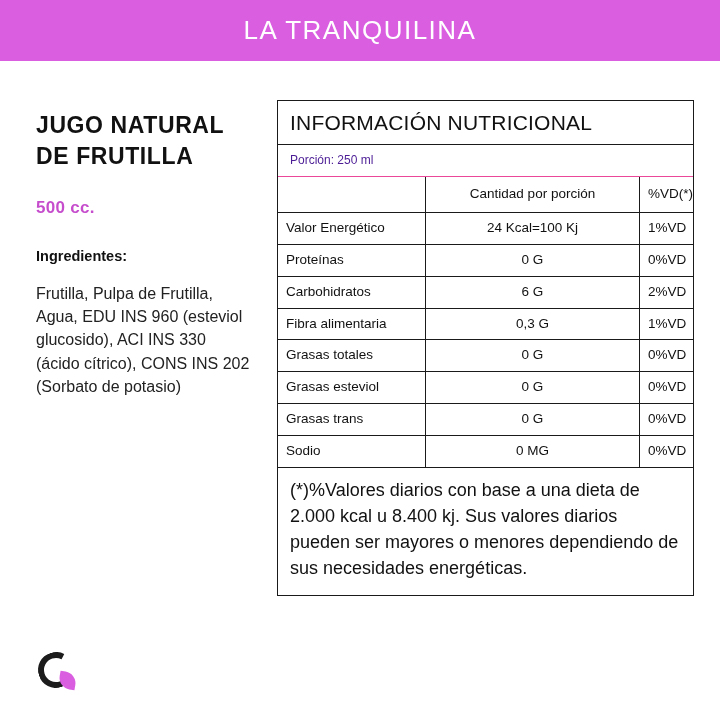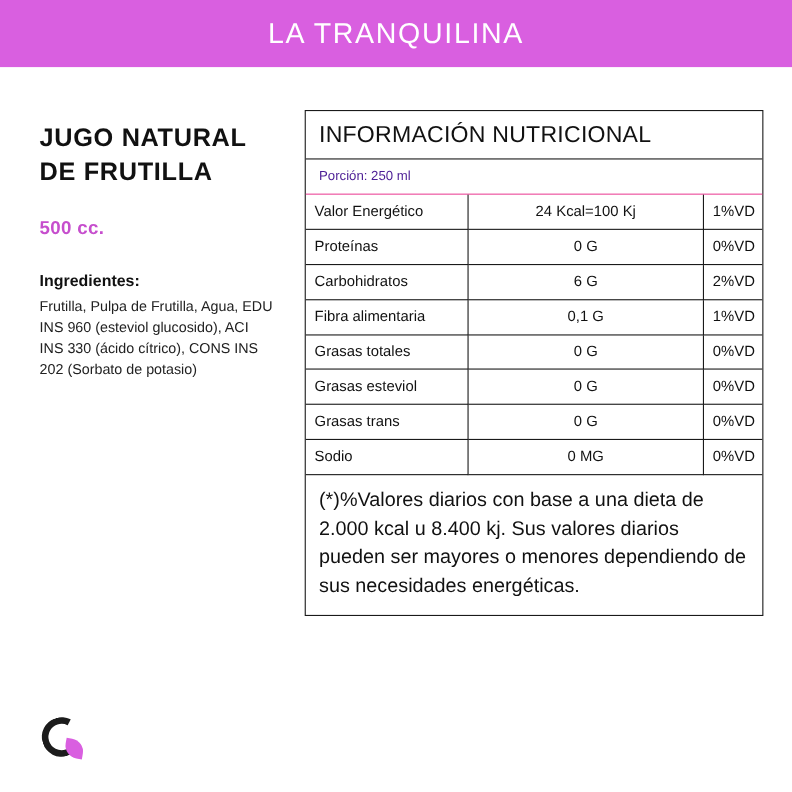"Cantidad por porción" tr.head { html: none -> <tr> <td></td> <td>Cantidad por porción</td> <td>%VD(*)</td> </tr> }
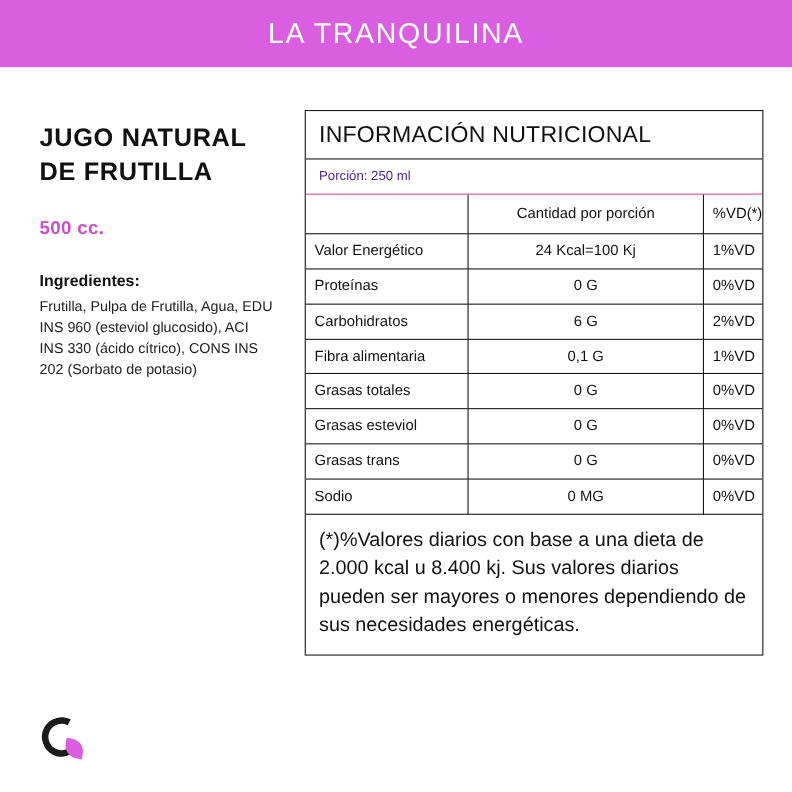"Frutilla, Pulpa de Frutilla, Agua," .ingredients-text { font-size: 13px -> 16px; margin-top: 6px -> 18px }
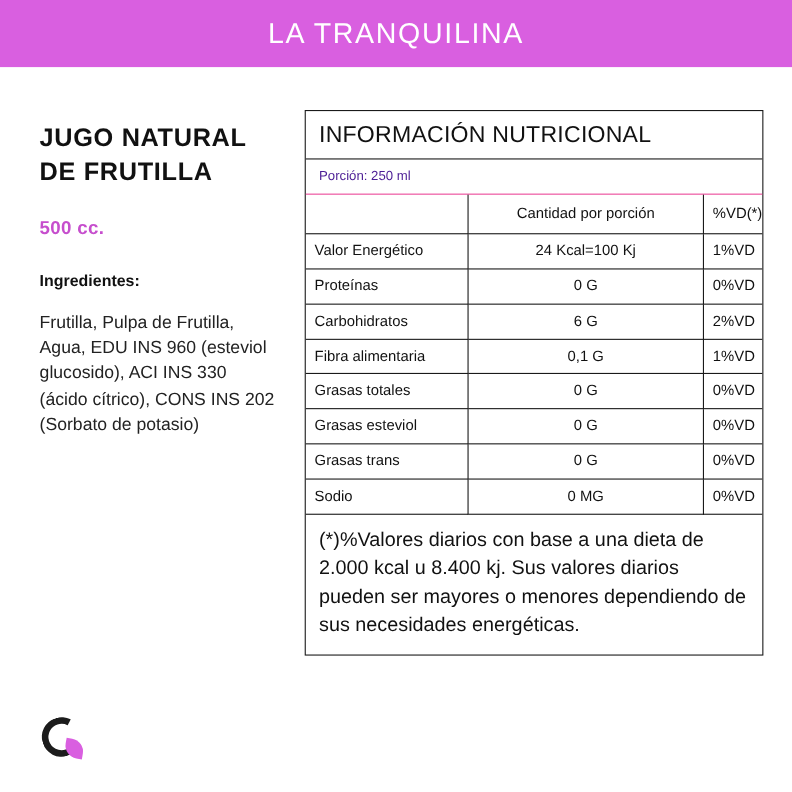"0,1 G" td.c-amount { text: 0,1 -> 0,3 }
